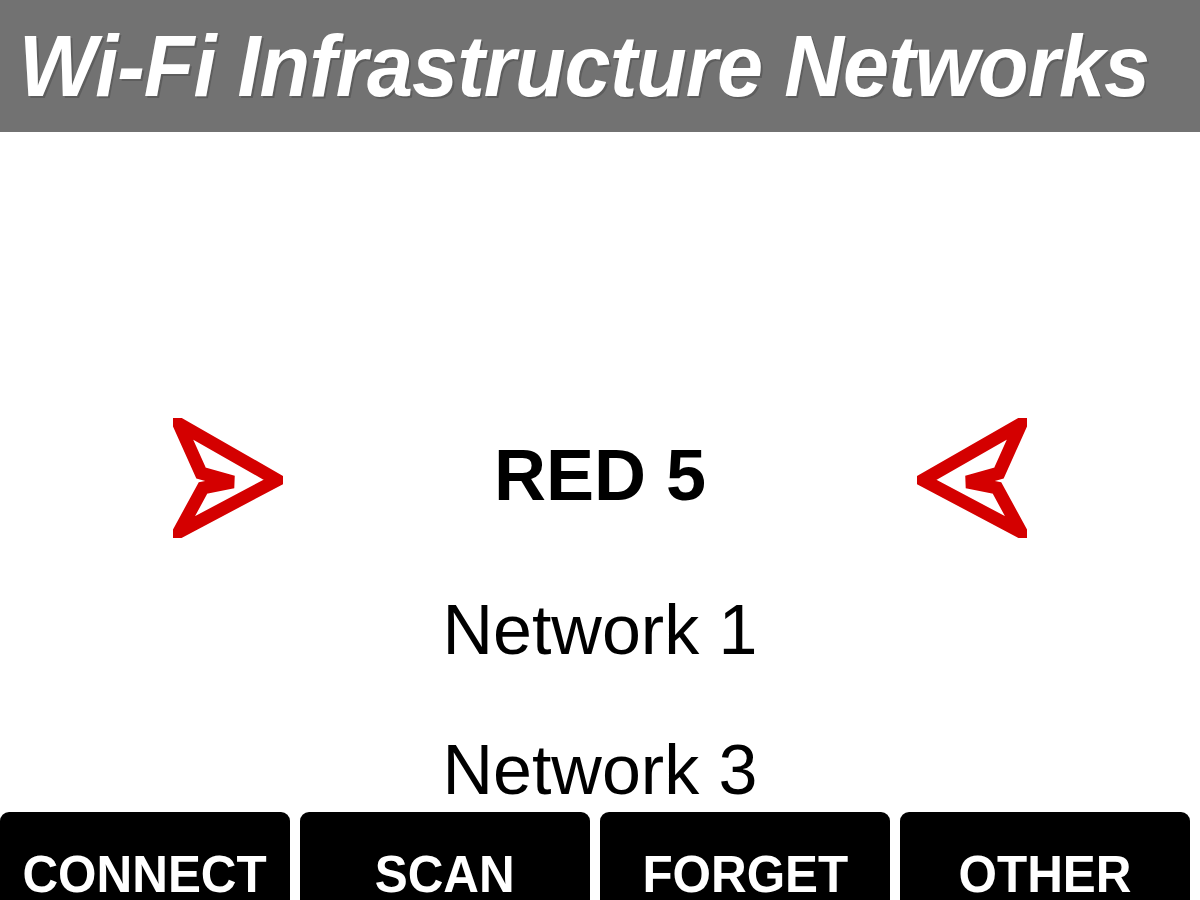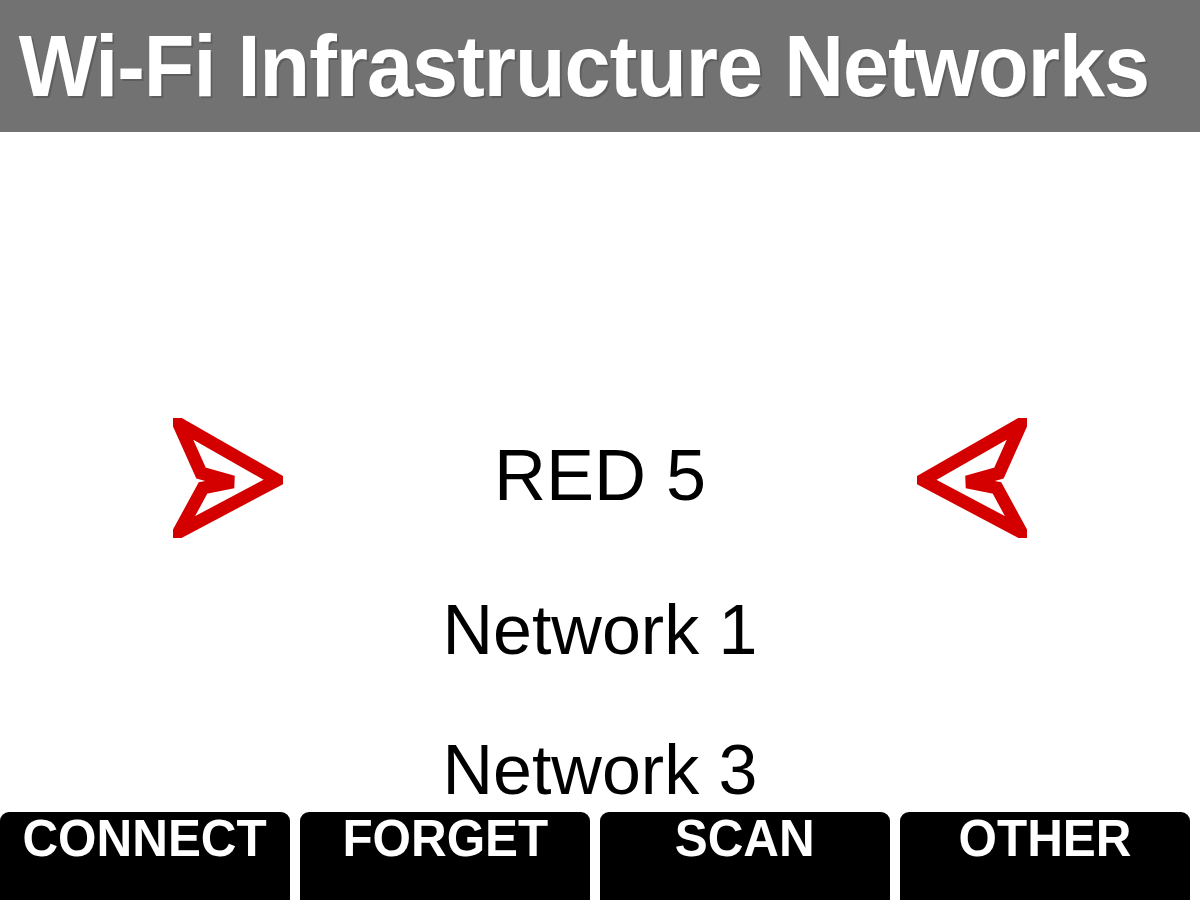"Wi-Fi Infrastructure Networks" #title-bar { font-style: none -> italic }
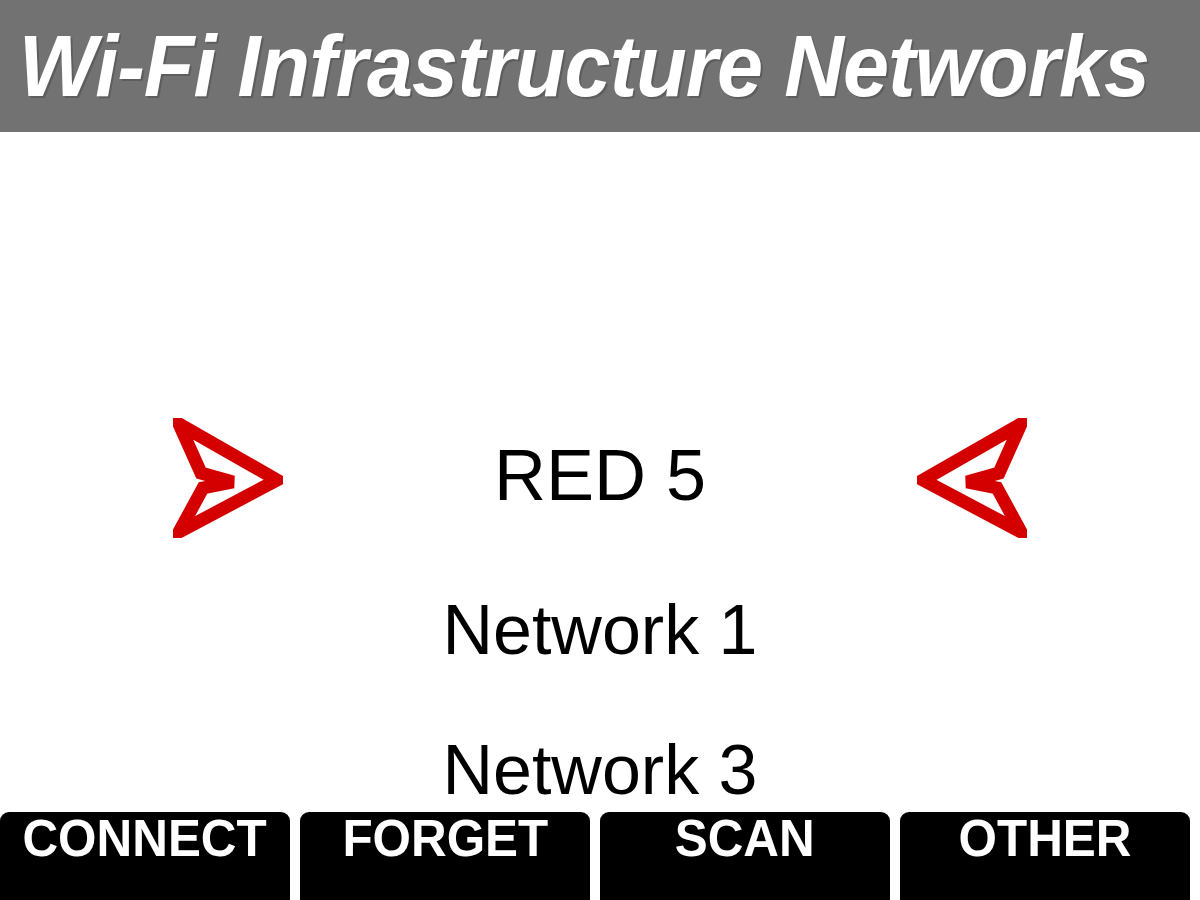"RED 5" #selected-network-label { font-weight: normal -> bold }
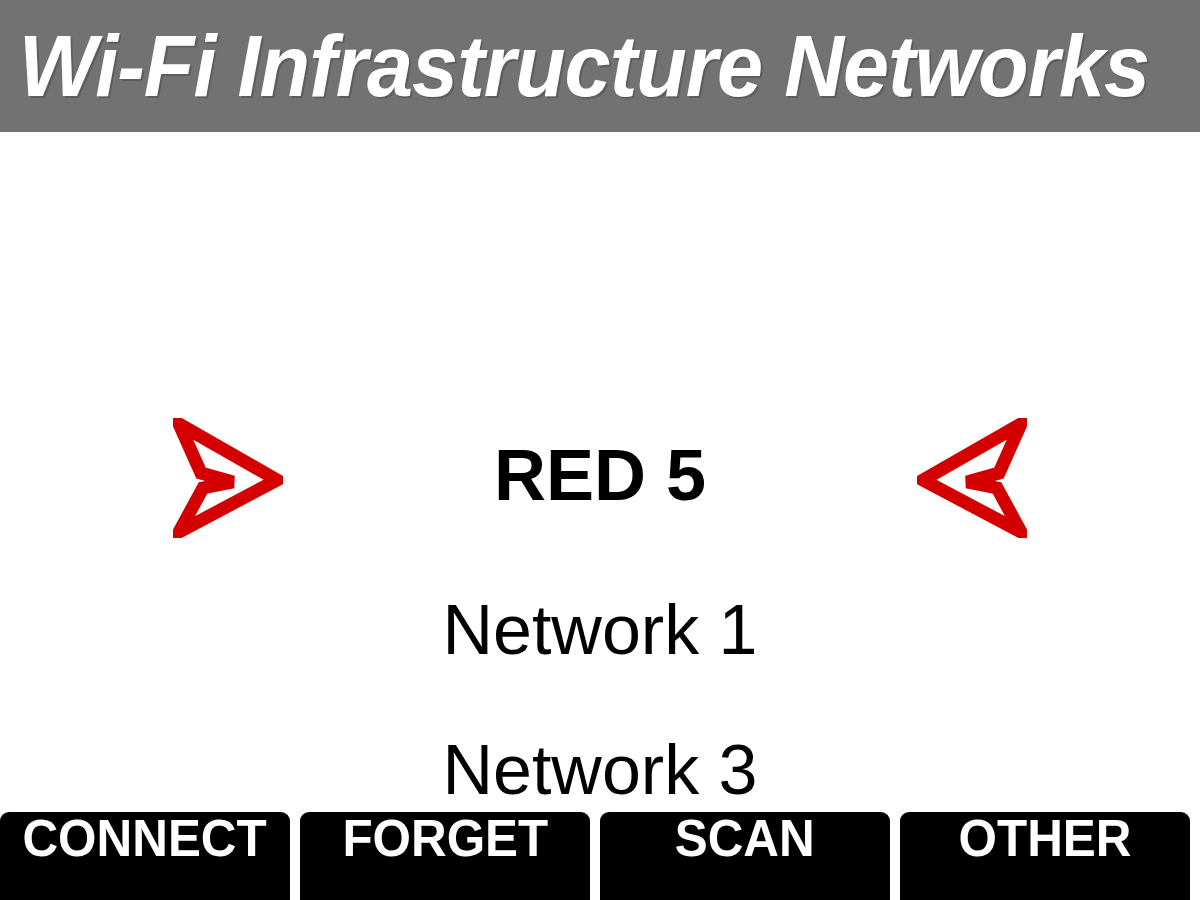"CONNECT" .soft-button { align-items: flex-start -> flex-end }
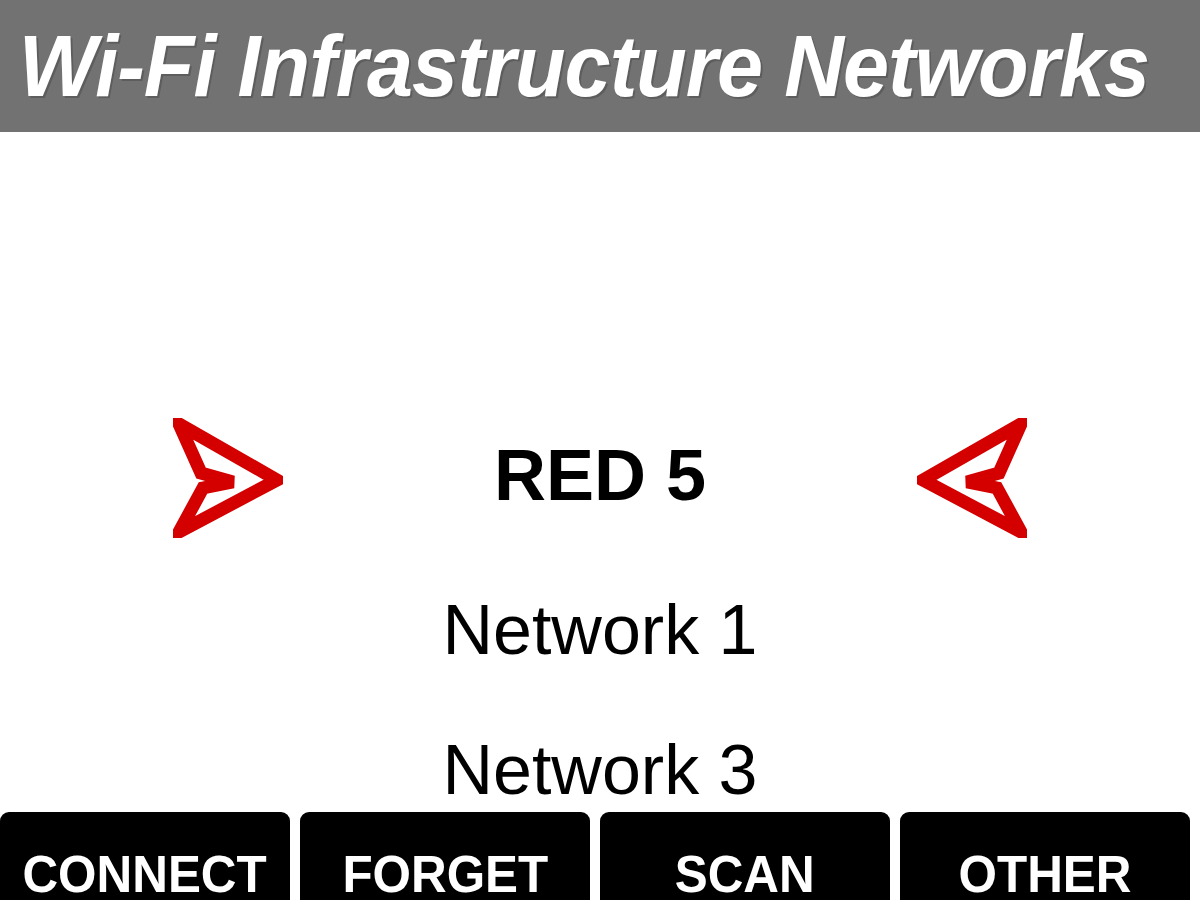"FORGET" button.soft-button { order: before "SCAN" -> after "SCAN" }
